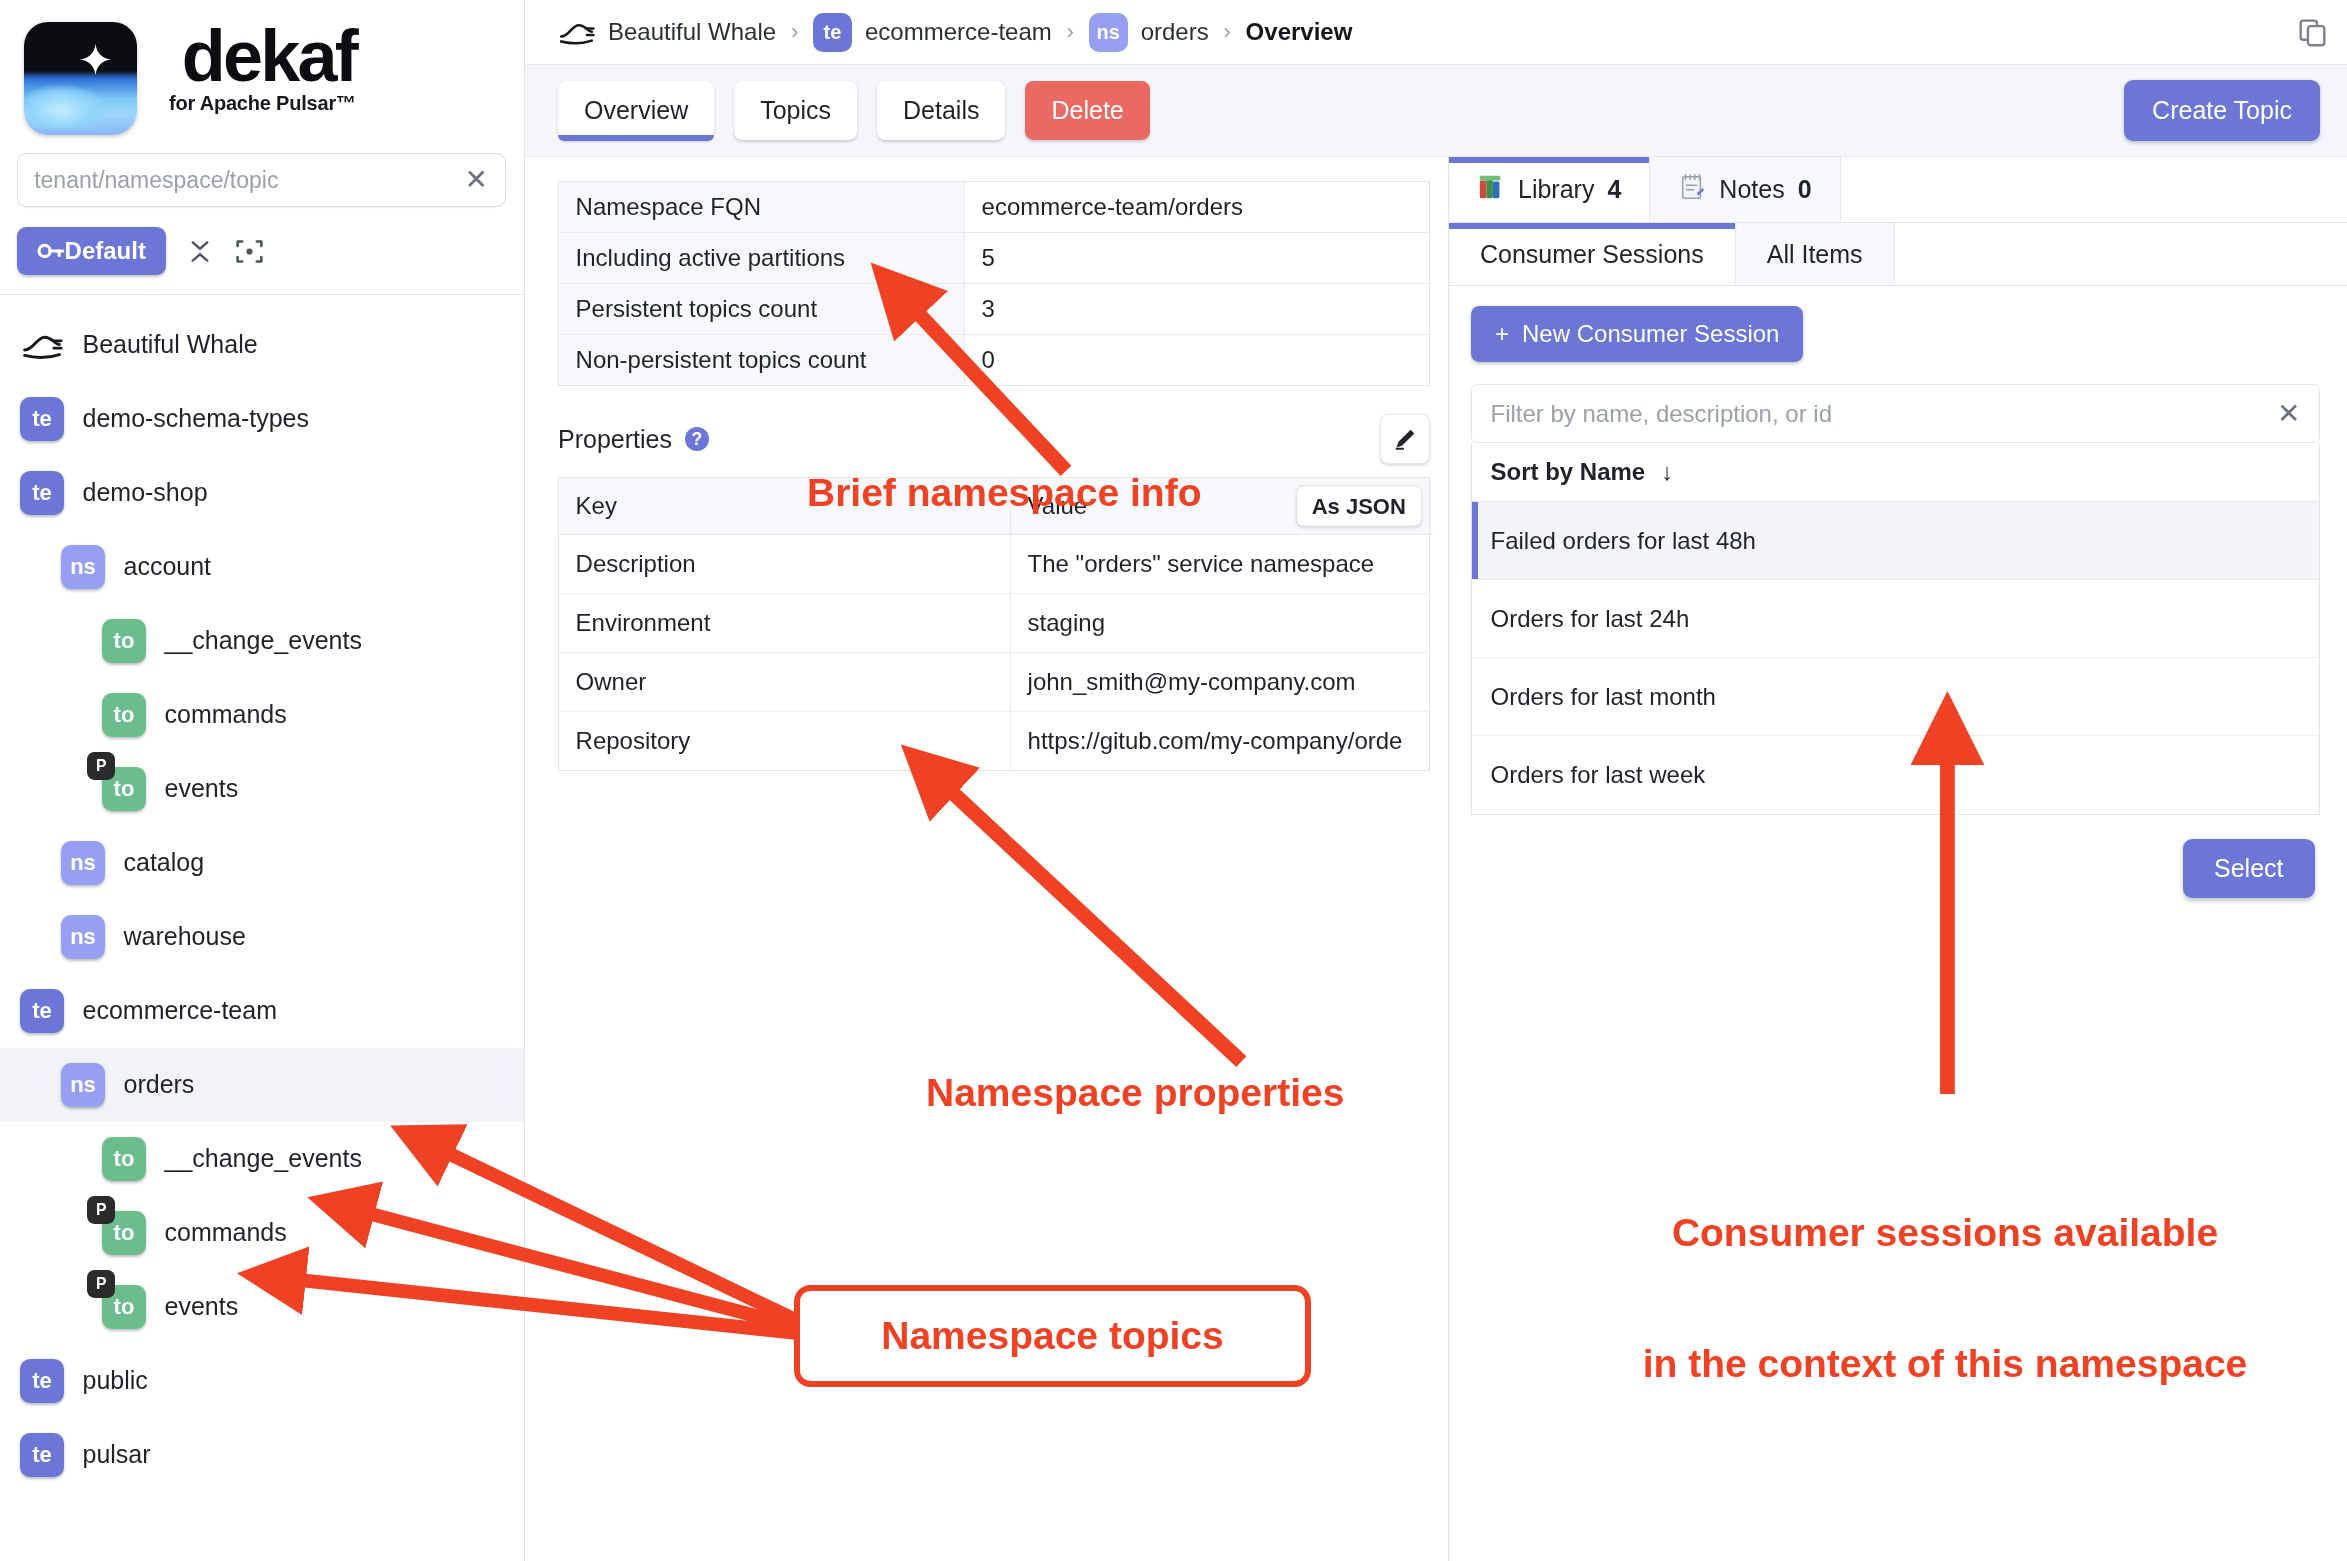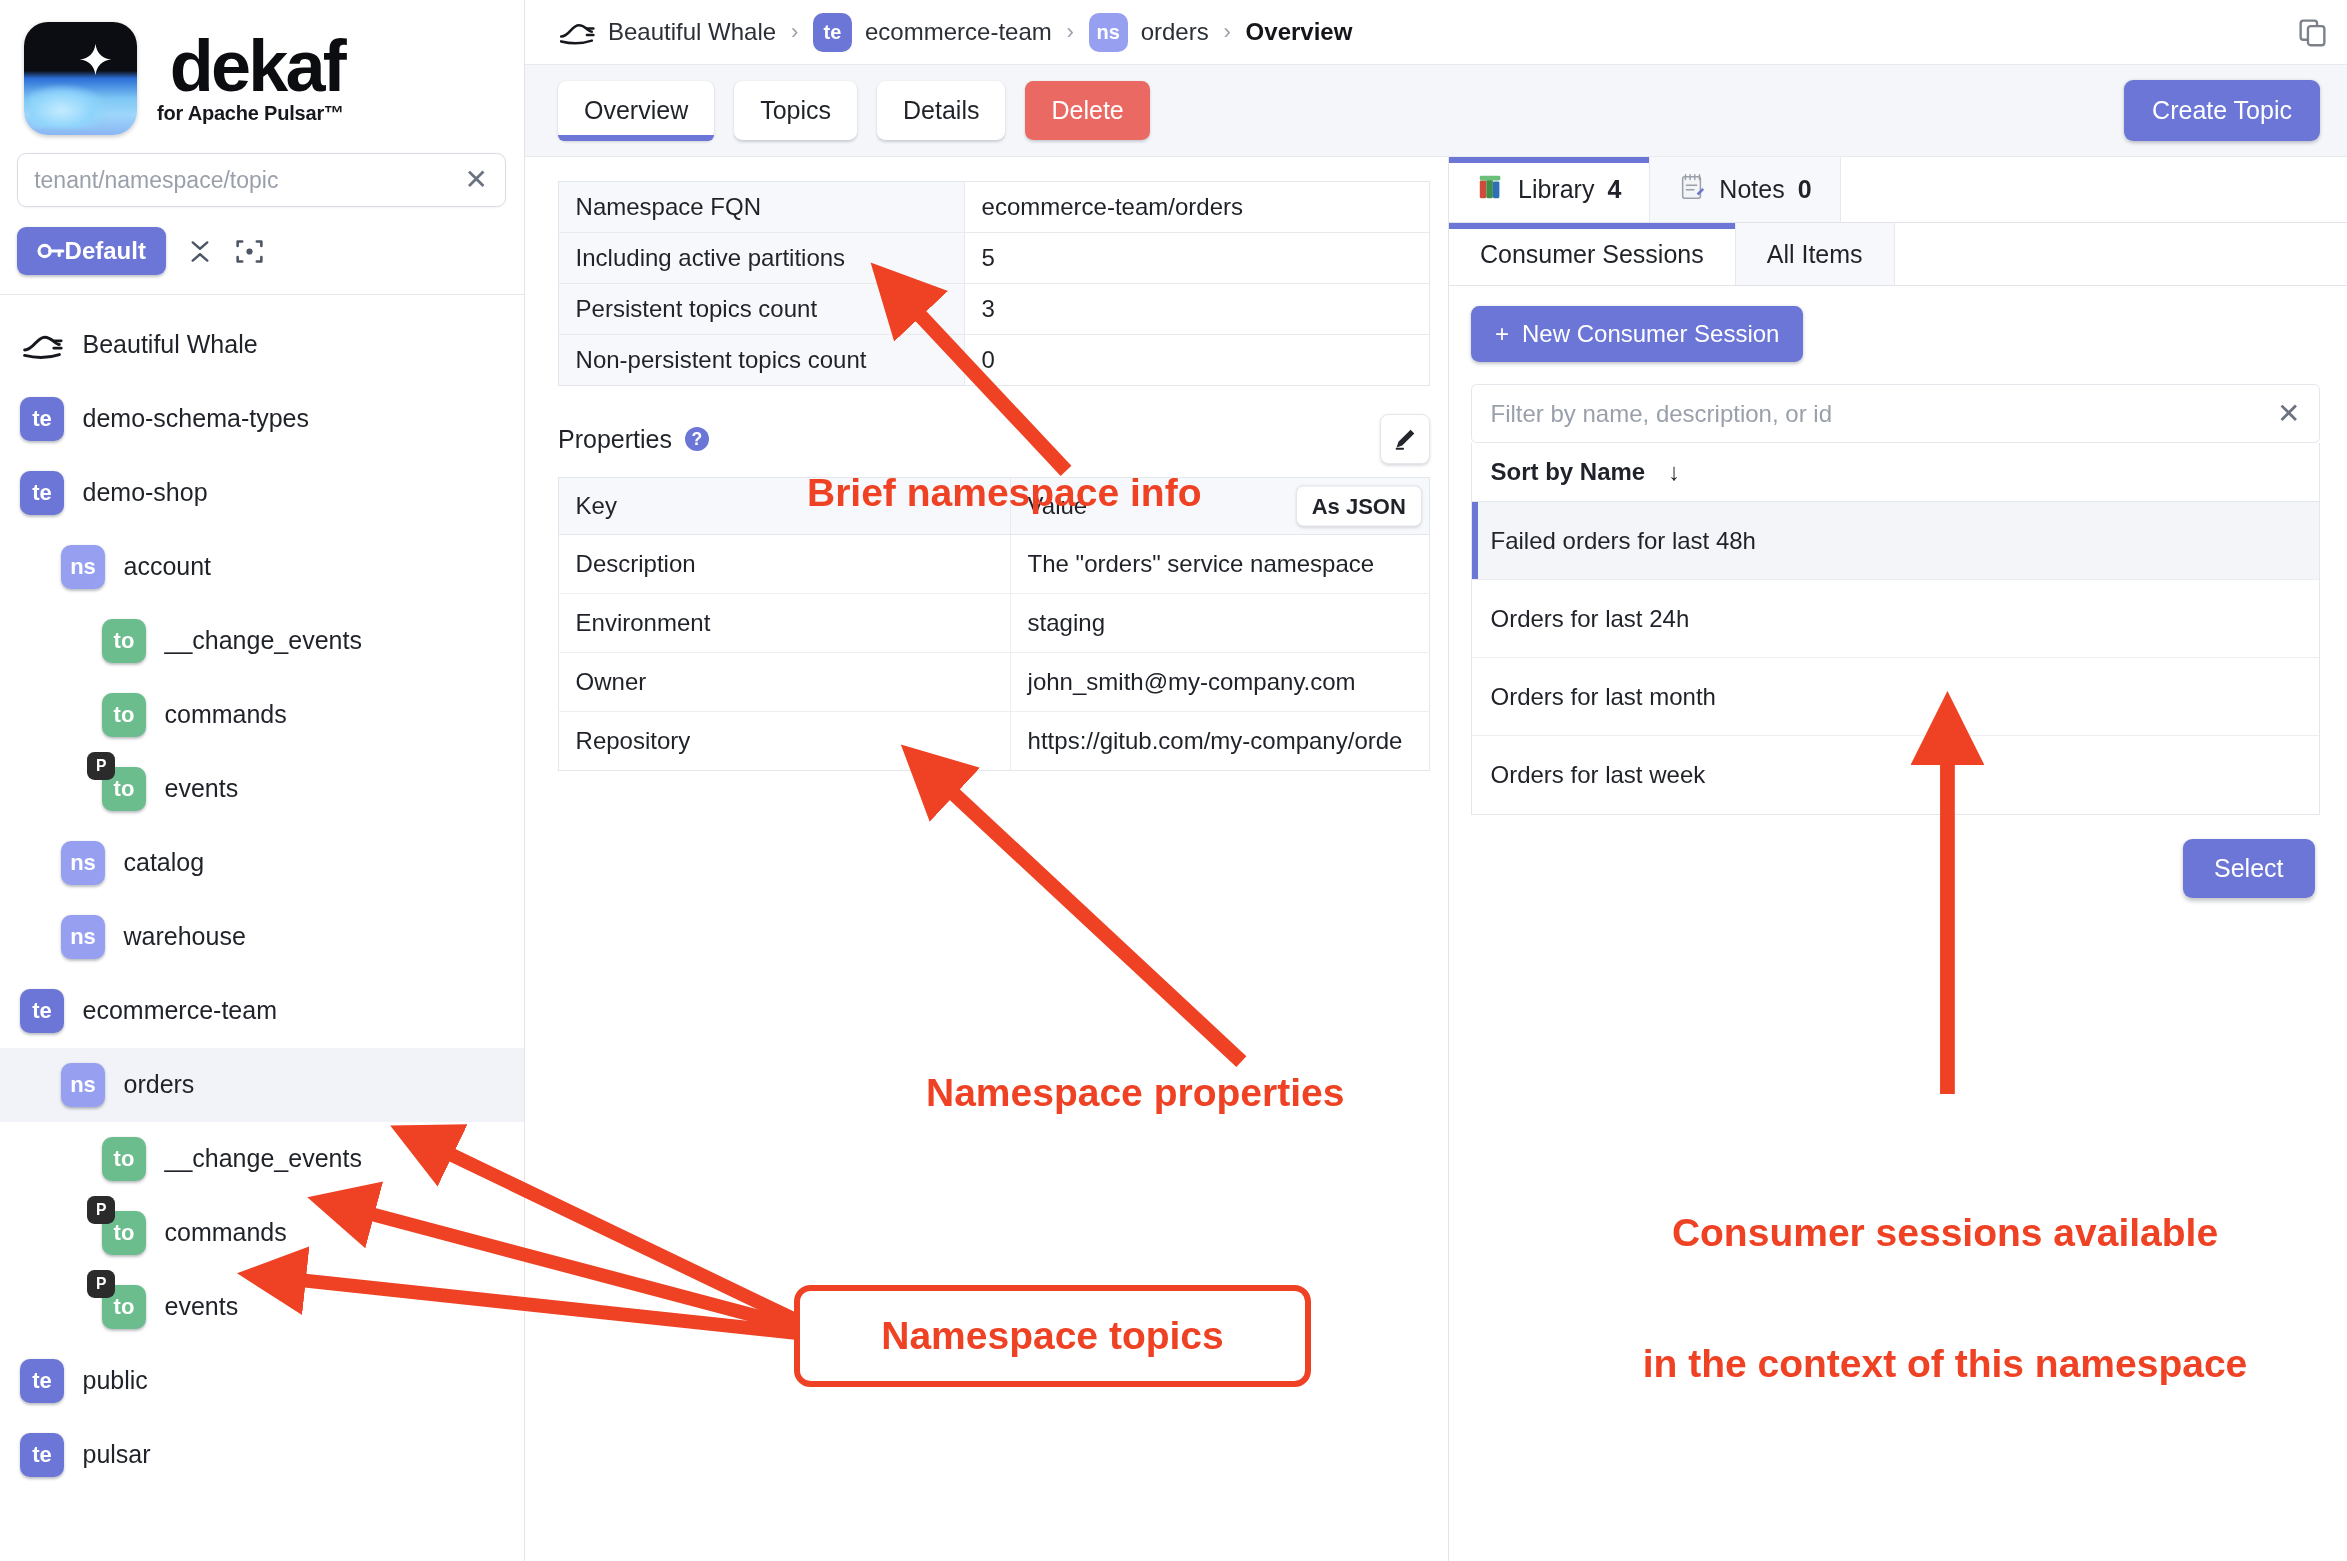"dekaf" .brand { align-items: center -> none; gap: 20px -> 32px }
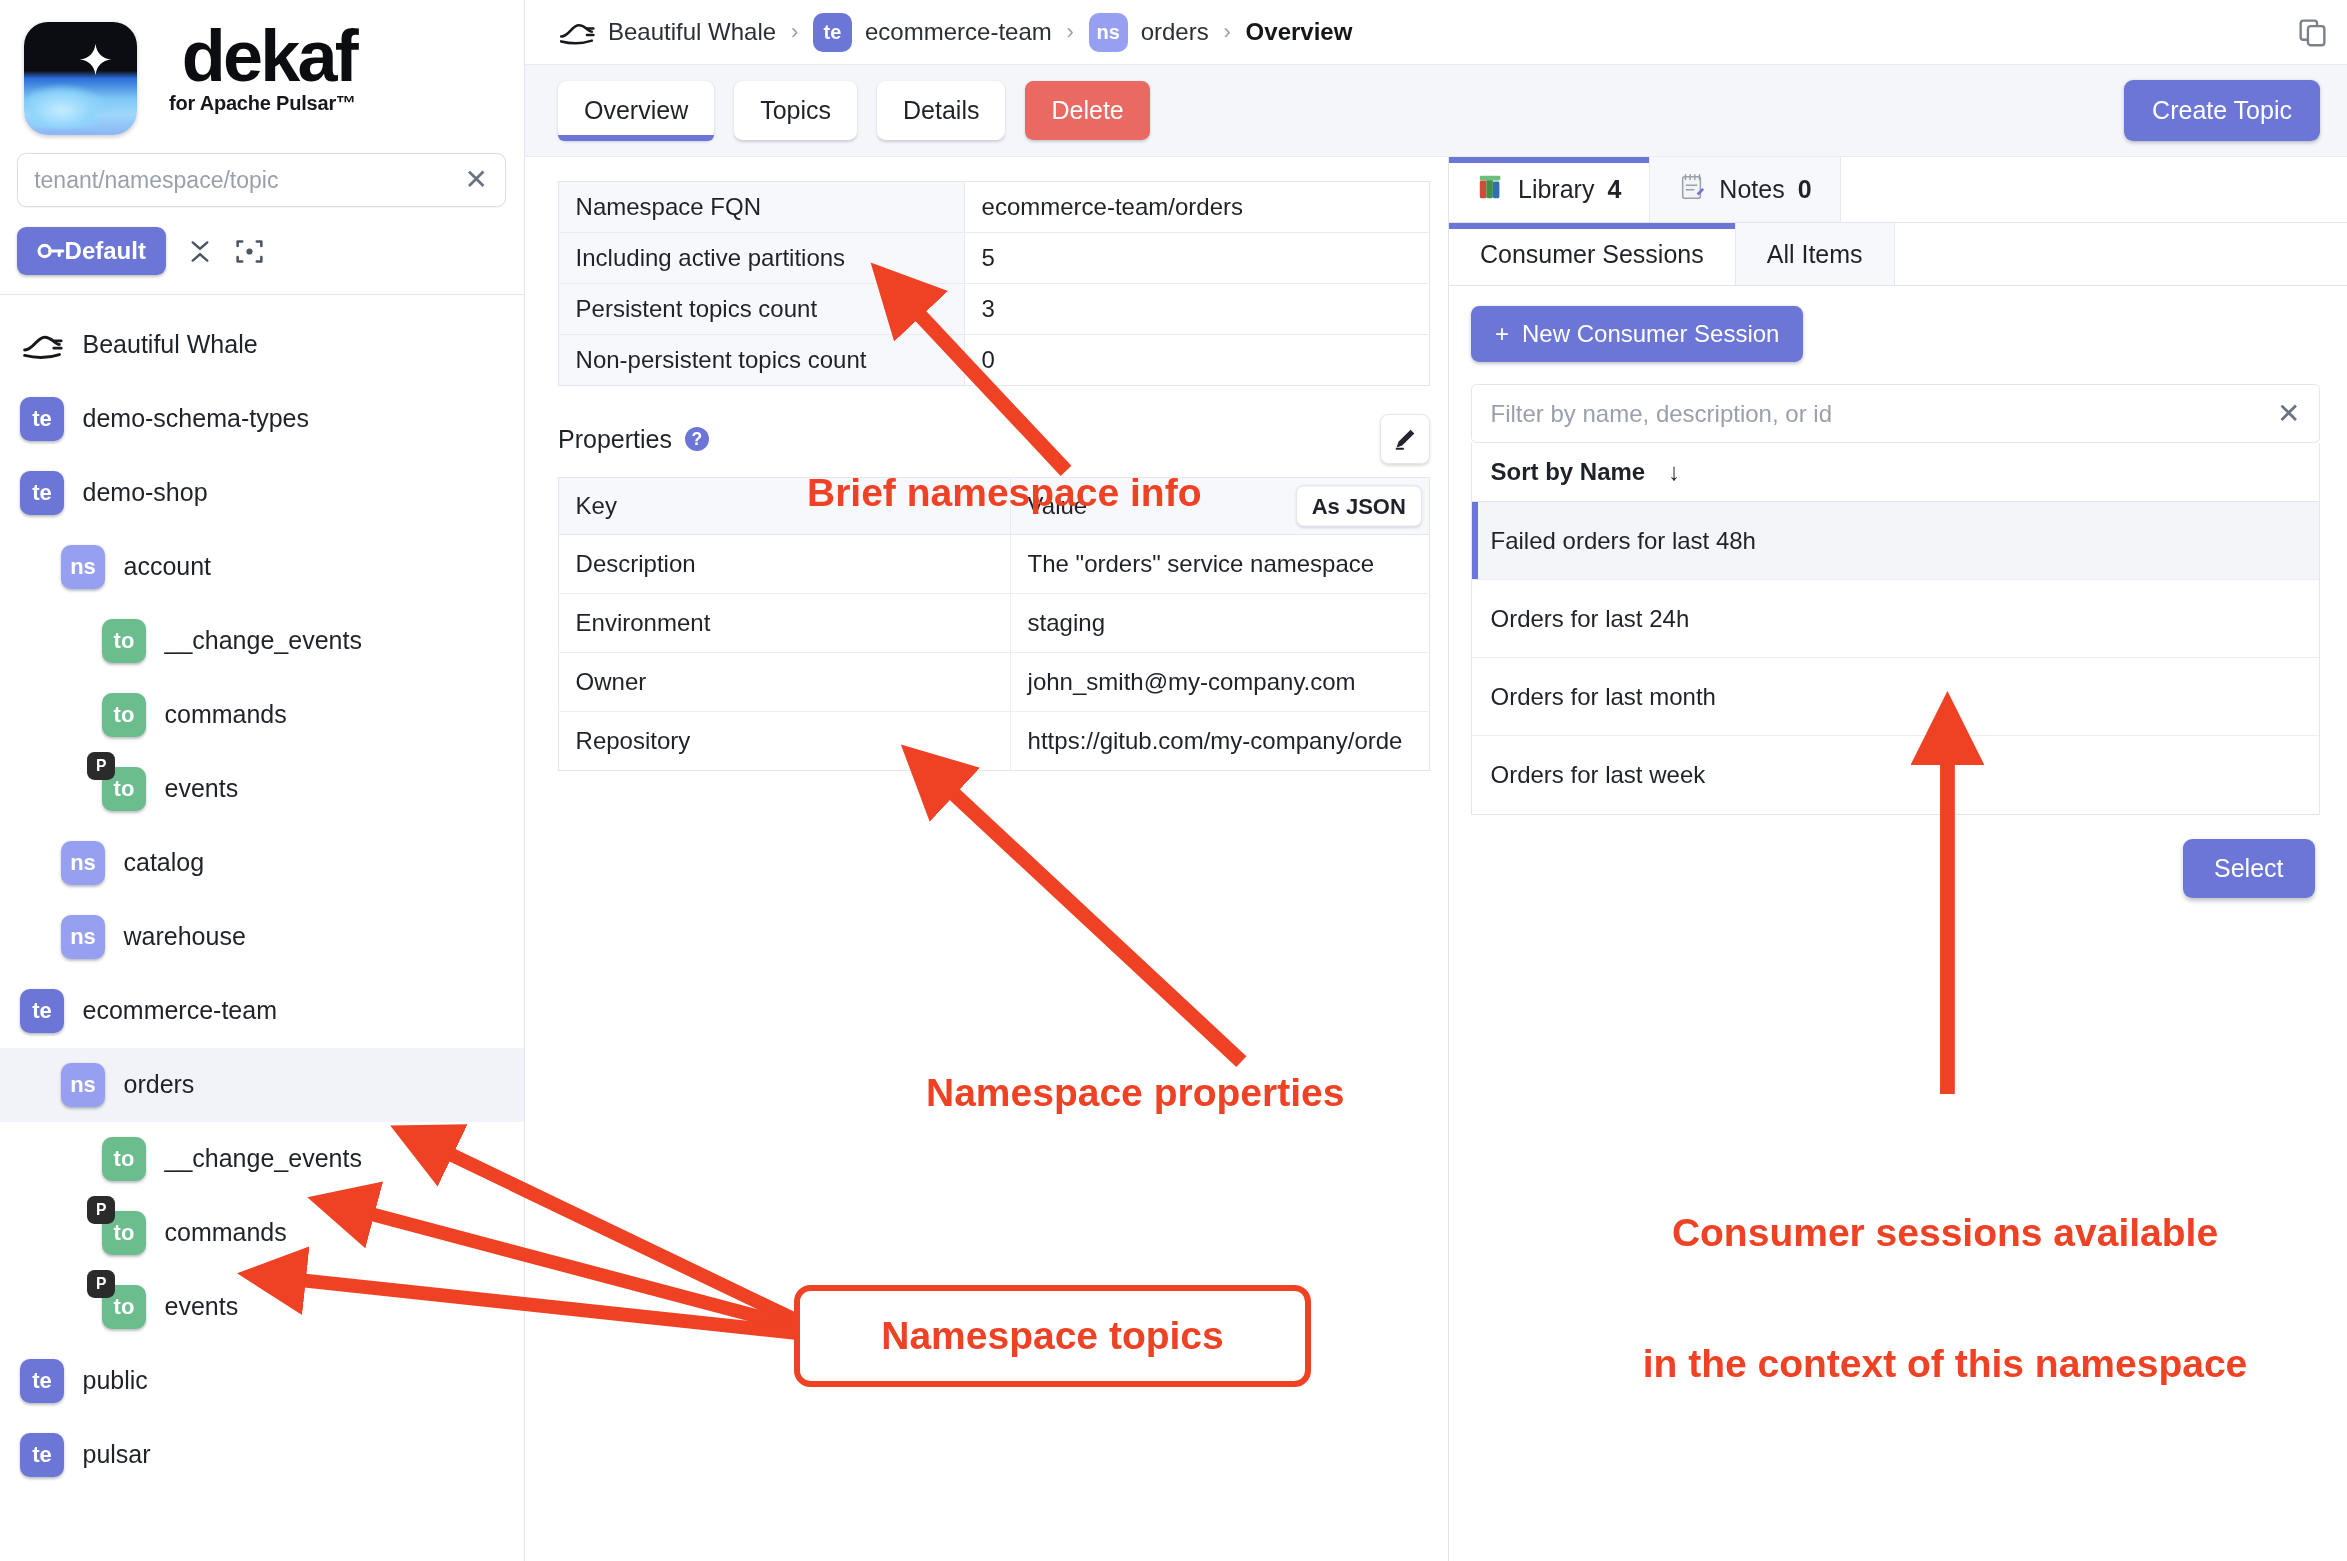"Sort by Name" .sortbar { gap: 23px -> 16px }
